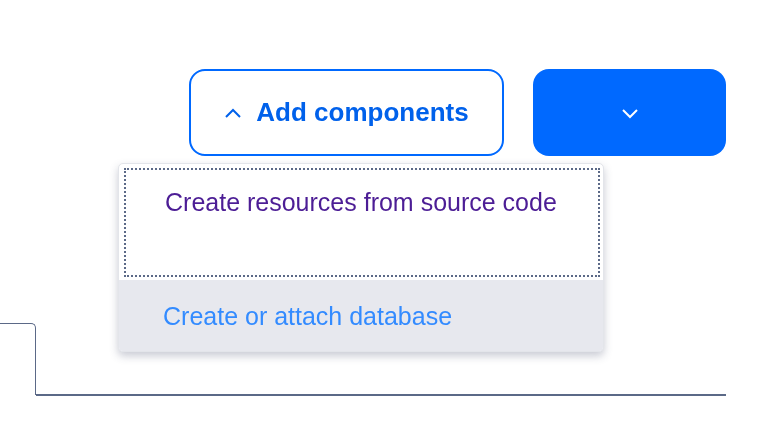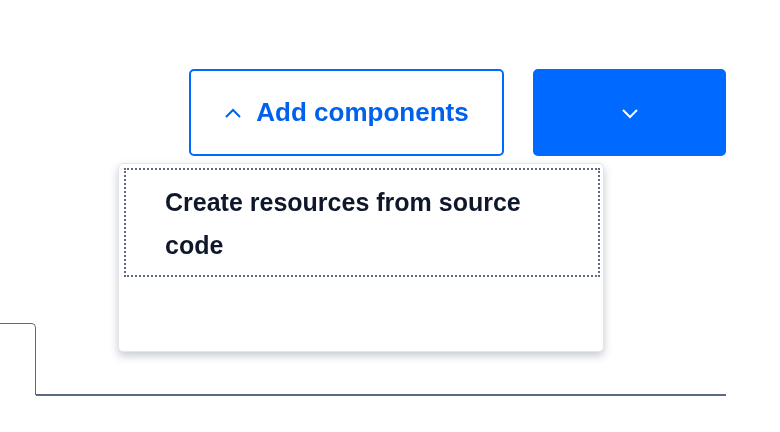"Add components" .btn { border-radius: 5px -> 16px }
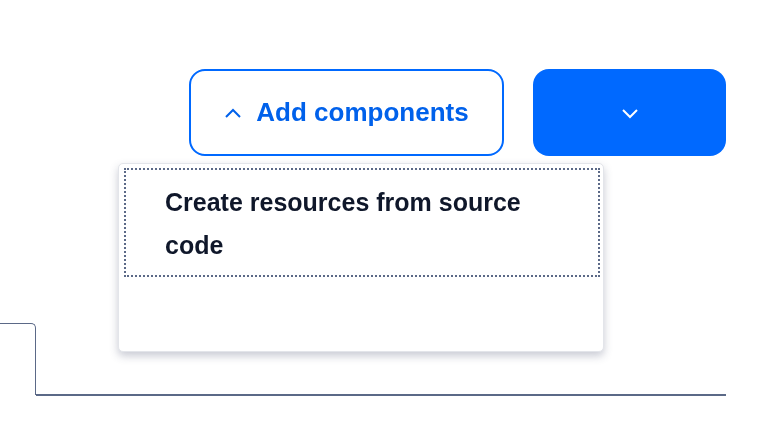"Create resources from source code" .menu-item.first { color: #0f172a -> #4c1d95; font-weight: bold -> none }
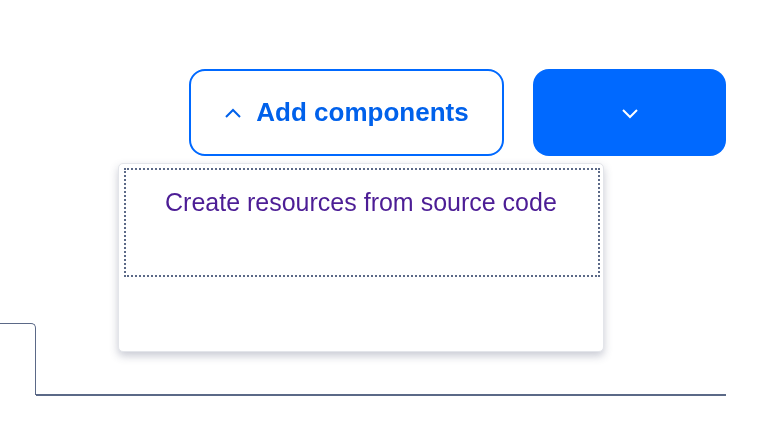"Create or attach database" div.menu-item { html: none -> <div> <span>Create or attach database</span> </div> }
